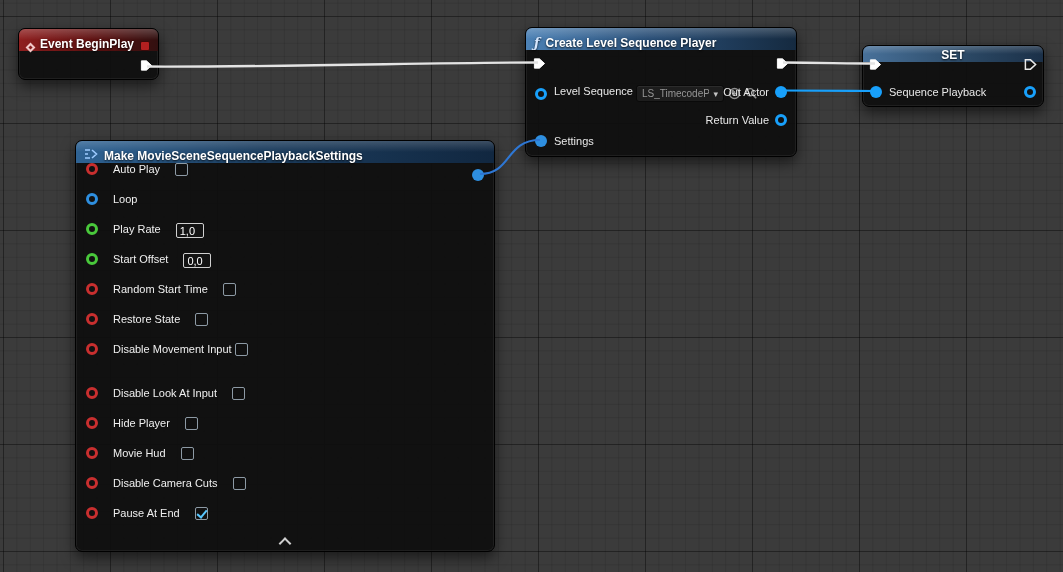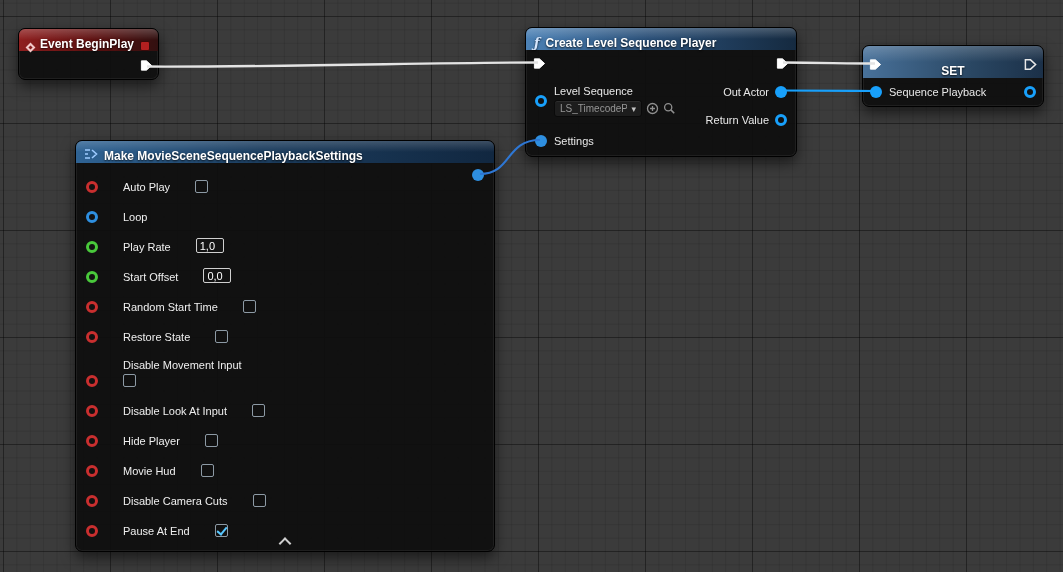"SET" .hdr-set { height: 32px -> 16px }
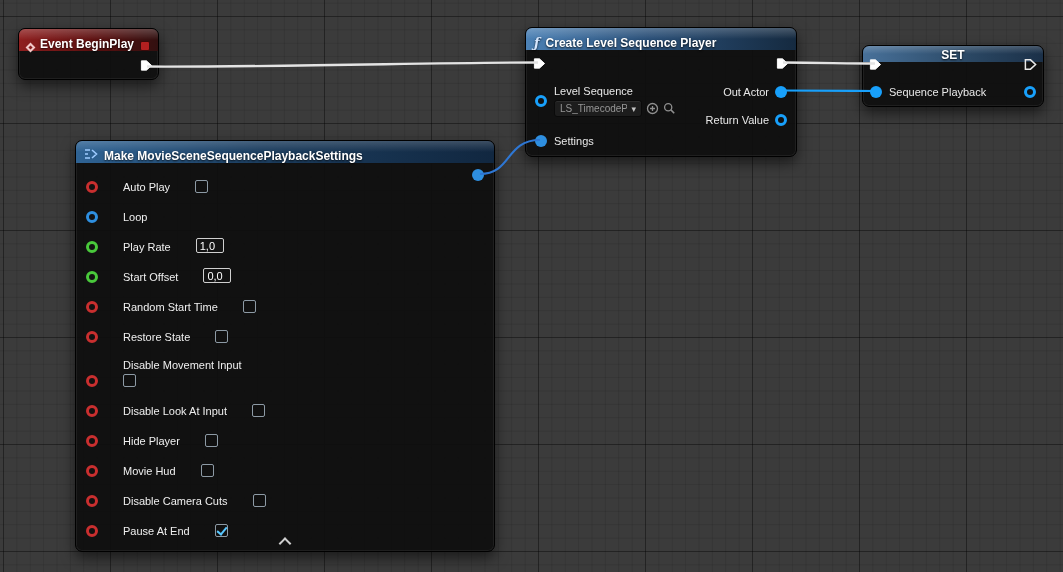"Level Sequence" .mcol { flex-direction: column -> none }
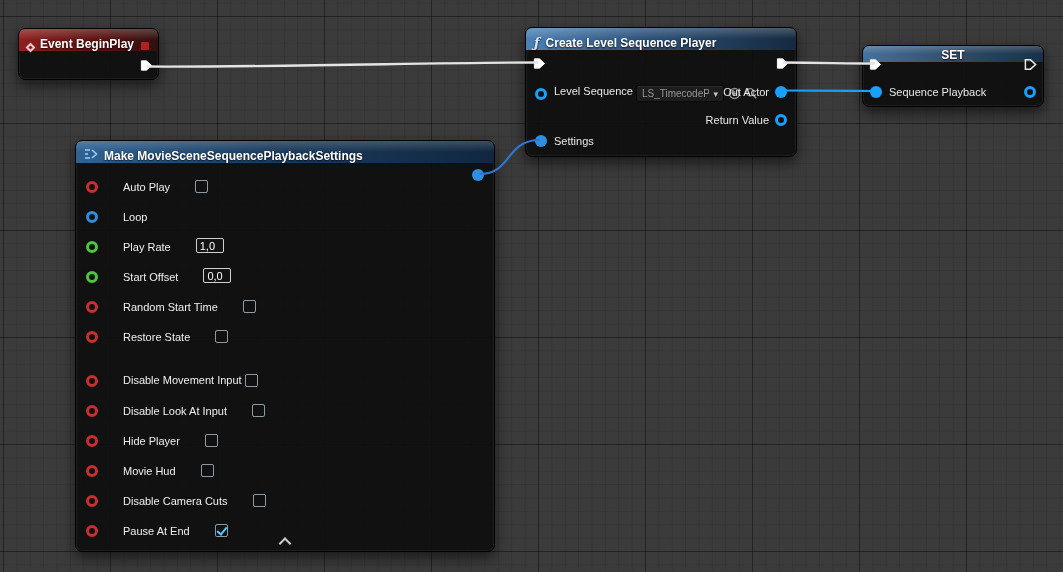"Auto Play" .mrow { align-items: flex-end -> flex-start; gap: 25px -> 15px }
